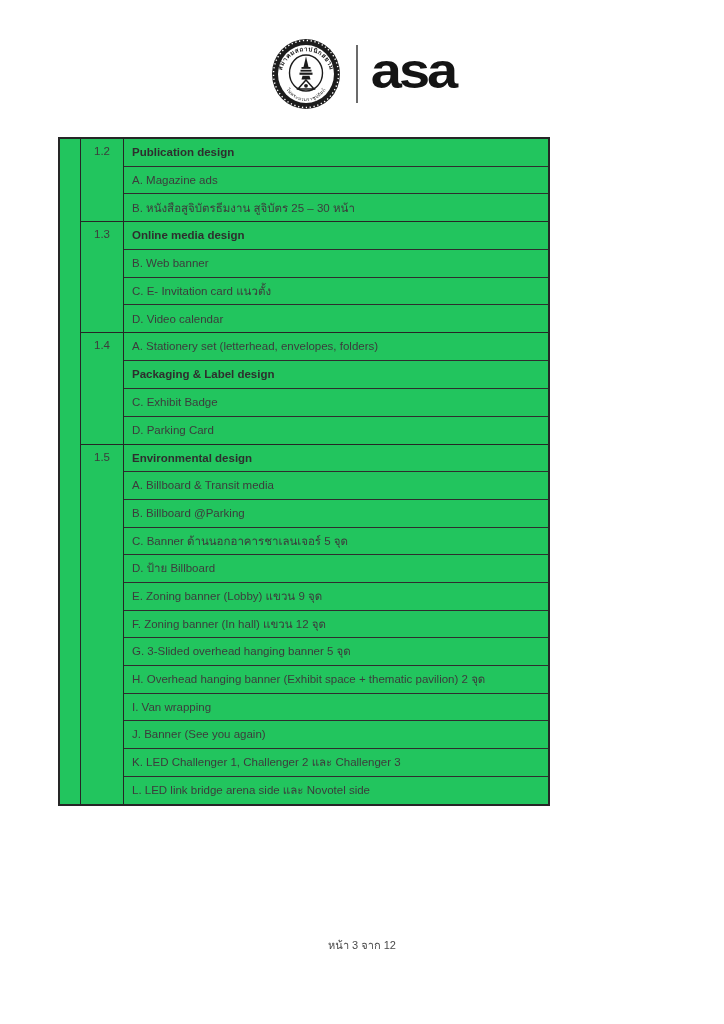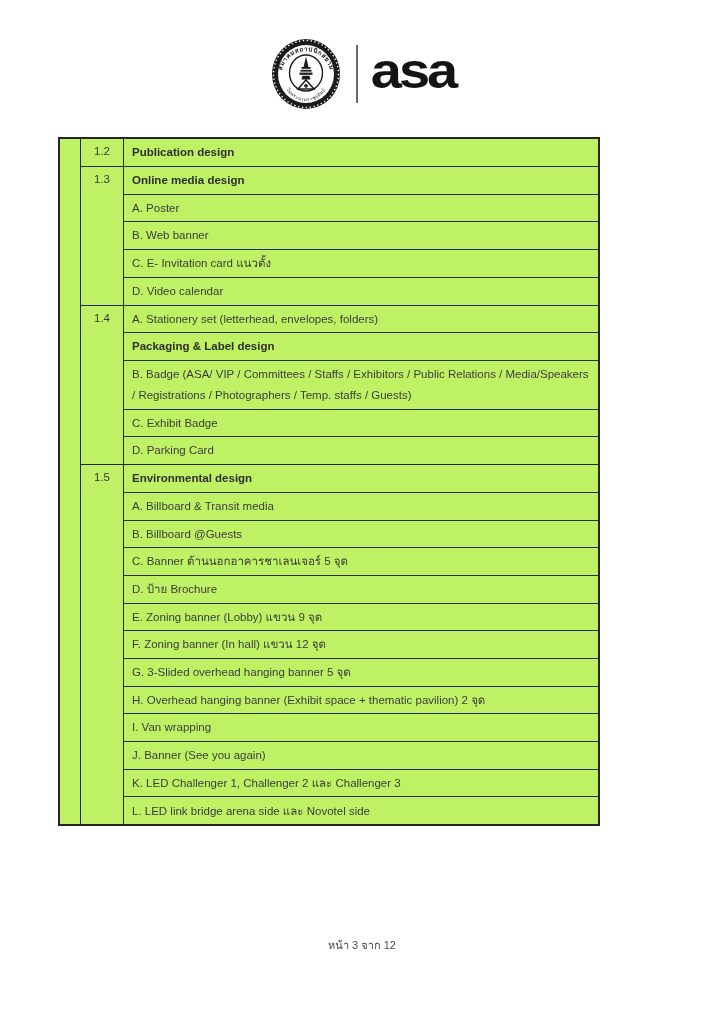"1.2" .doc-table { background: #bef264 -> #22c55e; width: 542px -> 492px }
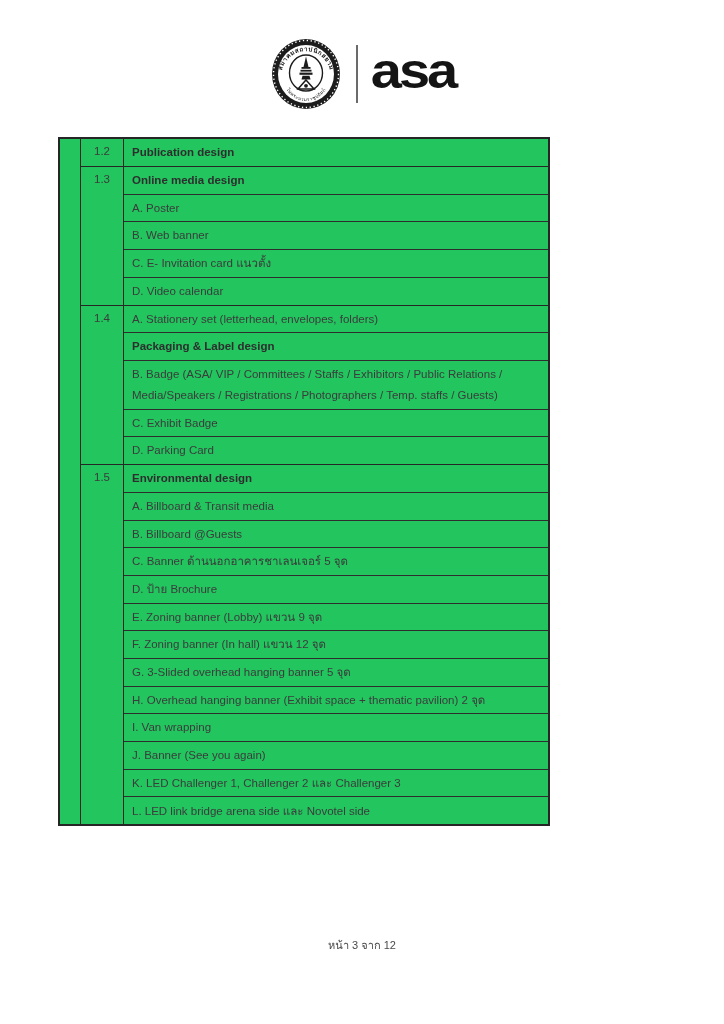"A. Magazine ads" div.row { html: none -> <div> <span>A. Magazine ads</span> </div> }
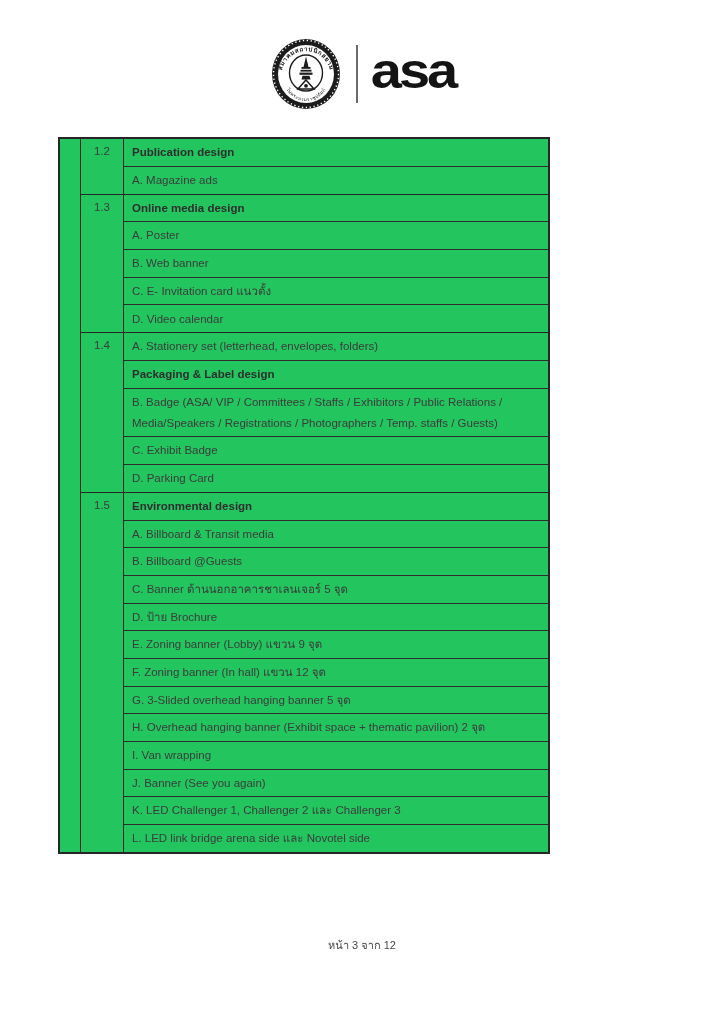"B. หนังสือสูจิบัตรธีมงาน สูจิบัตร 25 –" div.row { html: none -> <div> <span>B. หนังสือสูจิบัตรธีมงาน สูจิบัตร 25 – 30 หน้า</span> </div> }
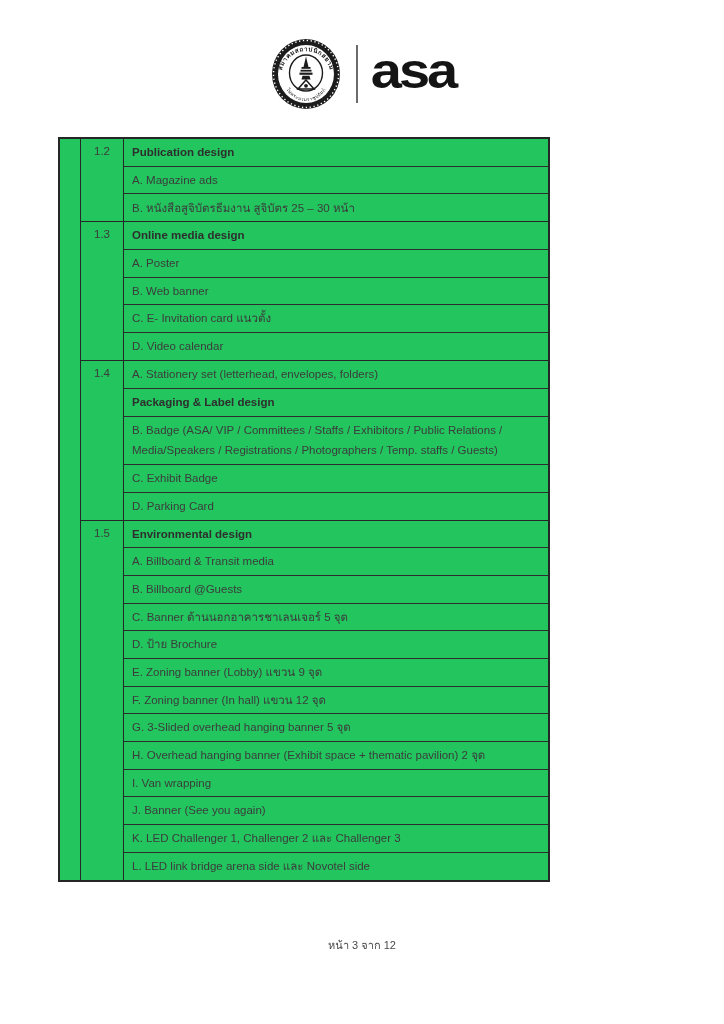"A. Poster" div.row { html: <div> <span>A. Poster</span> </div> -> none }
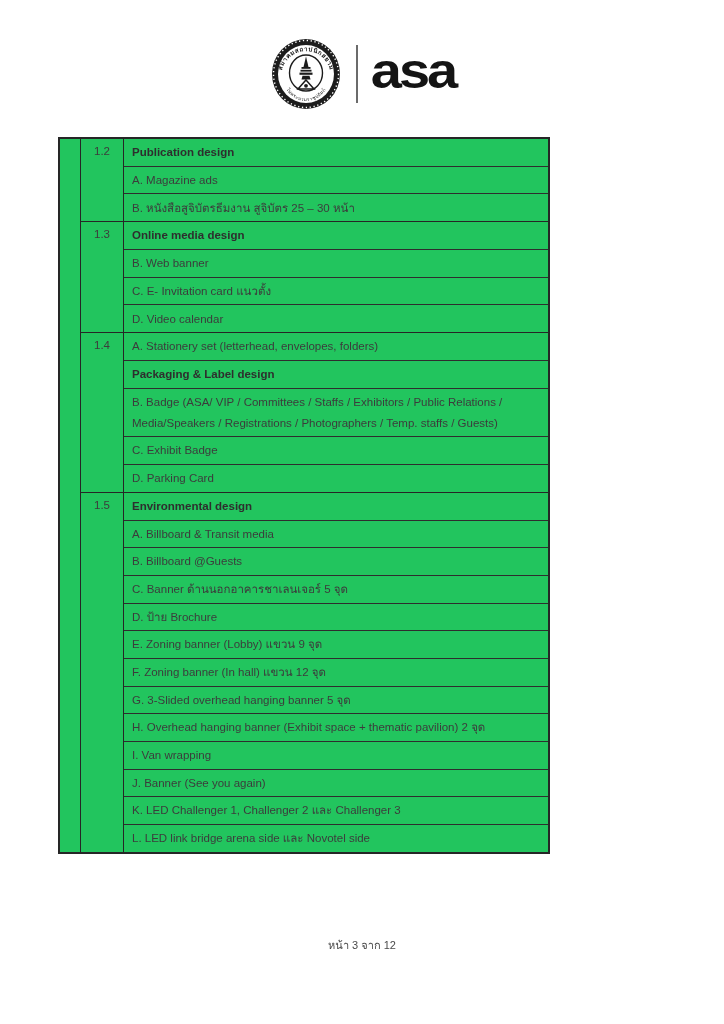"B. Badge (ASA/ VIP /" div.row { html: <div> <span>B. Badge (ASA/ VIP / Committees / Staffs / Exhibitors / Public Relations / Media/Speakers / Registrations / Photographers / Temp. staffs / Guests)</span> </div> -> none }
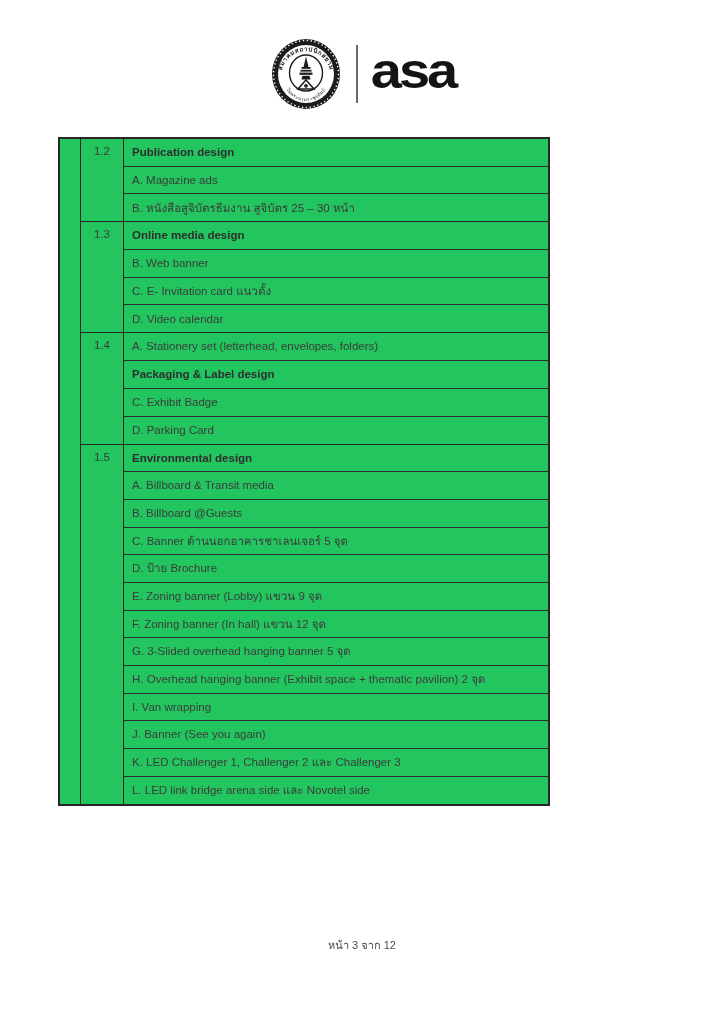"B. Billboard @Guests" span { text: @Guests -> @Parking }
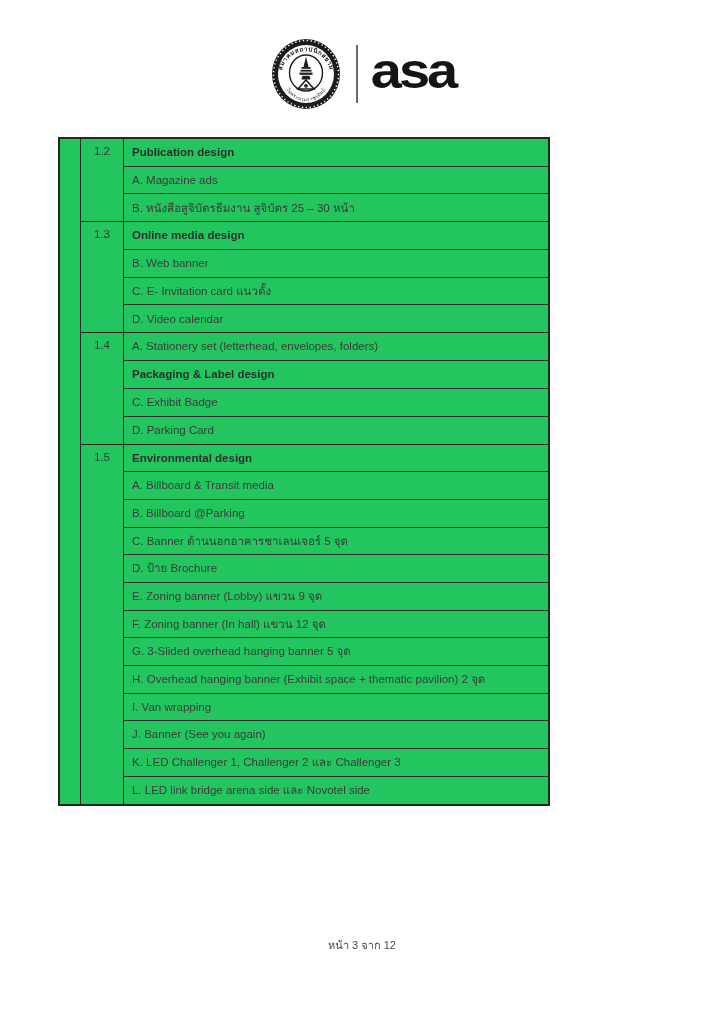"D. ป้าย Brochure" span { text: Brochure -> Billboard }
